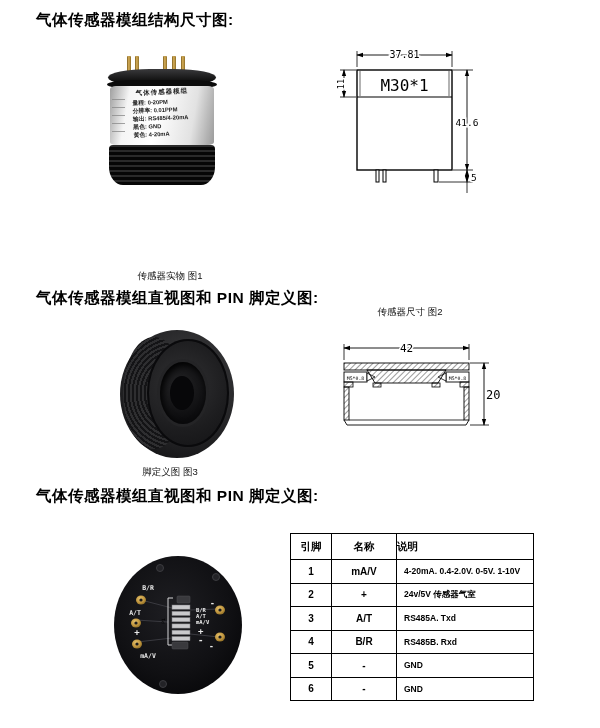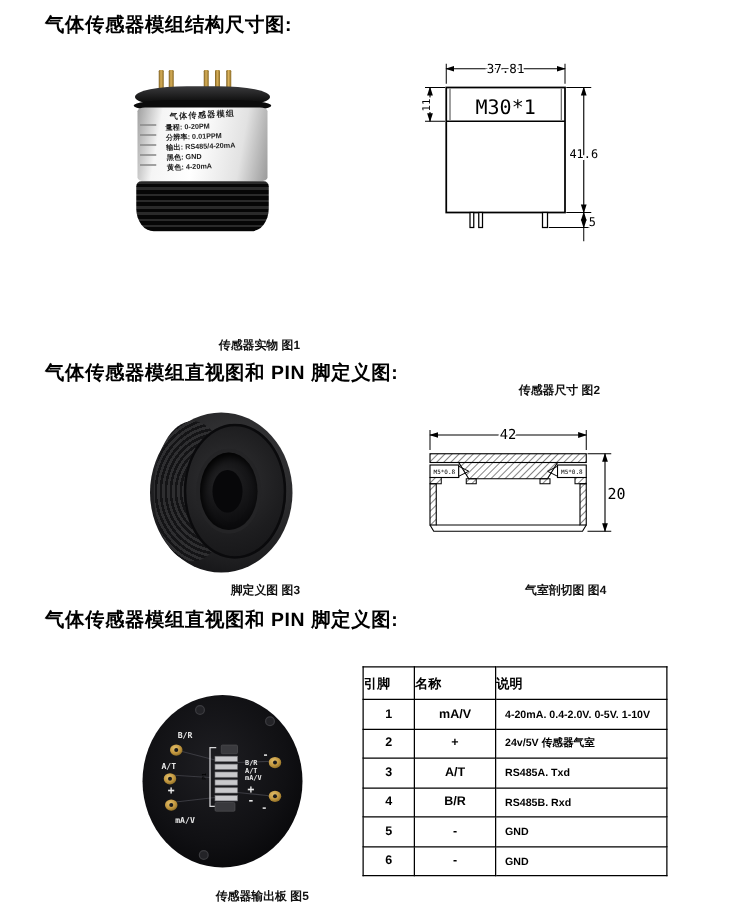"传感器实物 图1" .cap { font-weight: bold -> normal; text-align: right -> center }
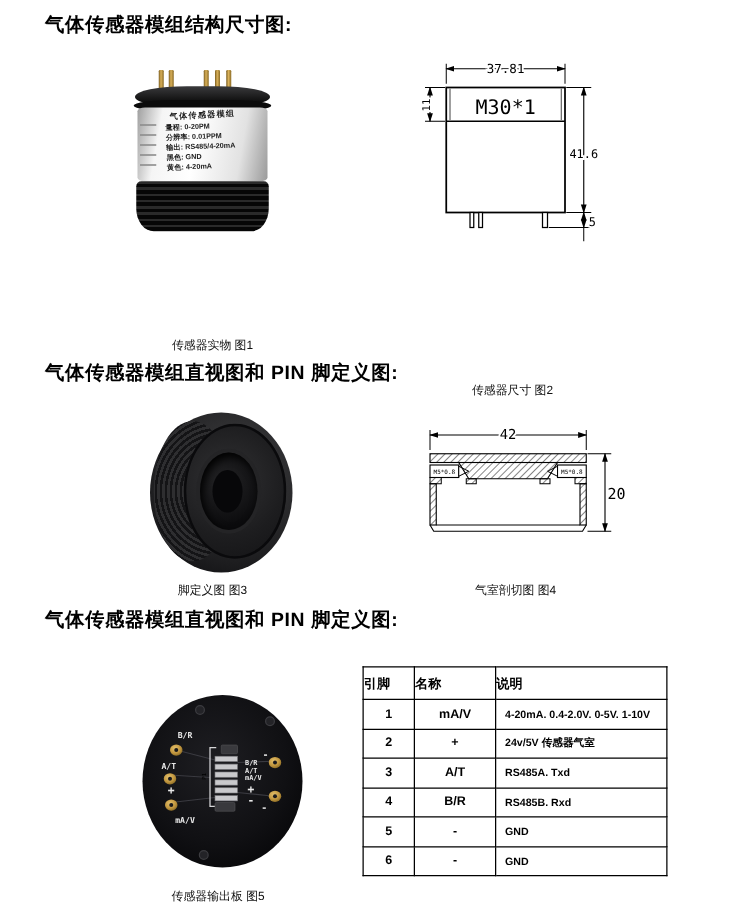"气室剖切图 图4" div.cap { html: <div>气室剖切图 图4</div> -> none }
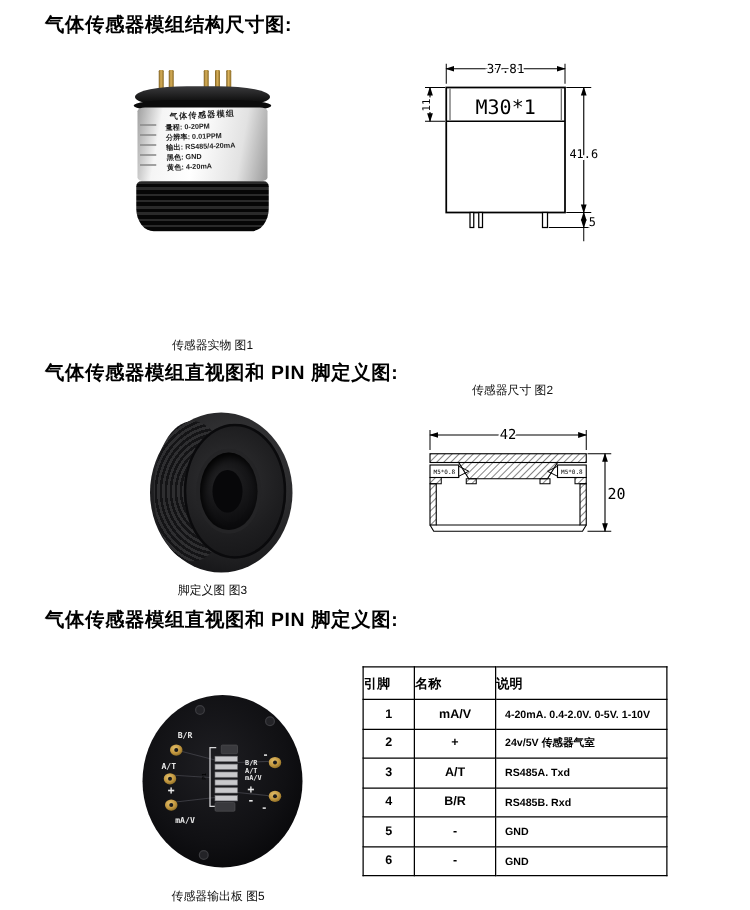"引脚" .pintable tr.hd td { text-align: left -> center }
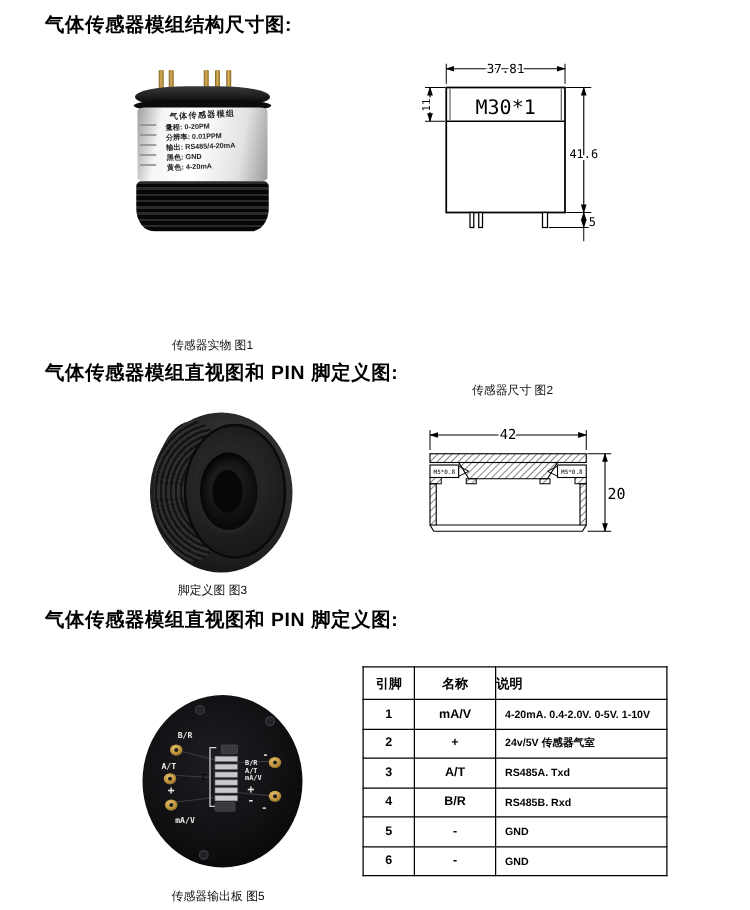"传感器输出板 图5" div.cap { html: <div>传感器输出板 图5</div> -> none }
